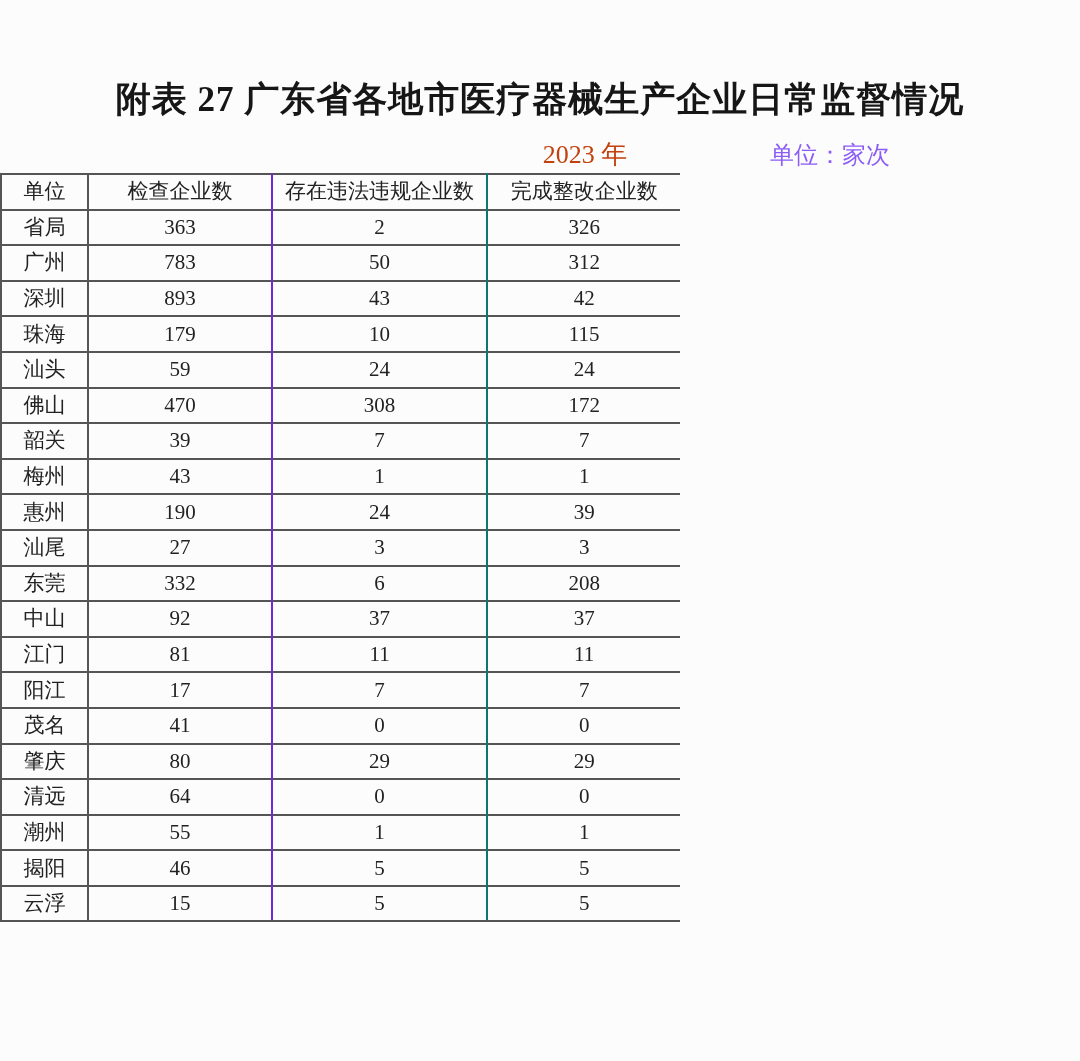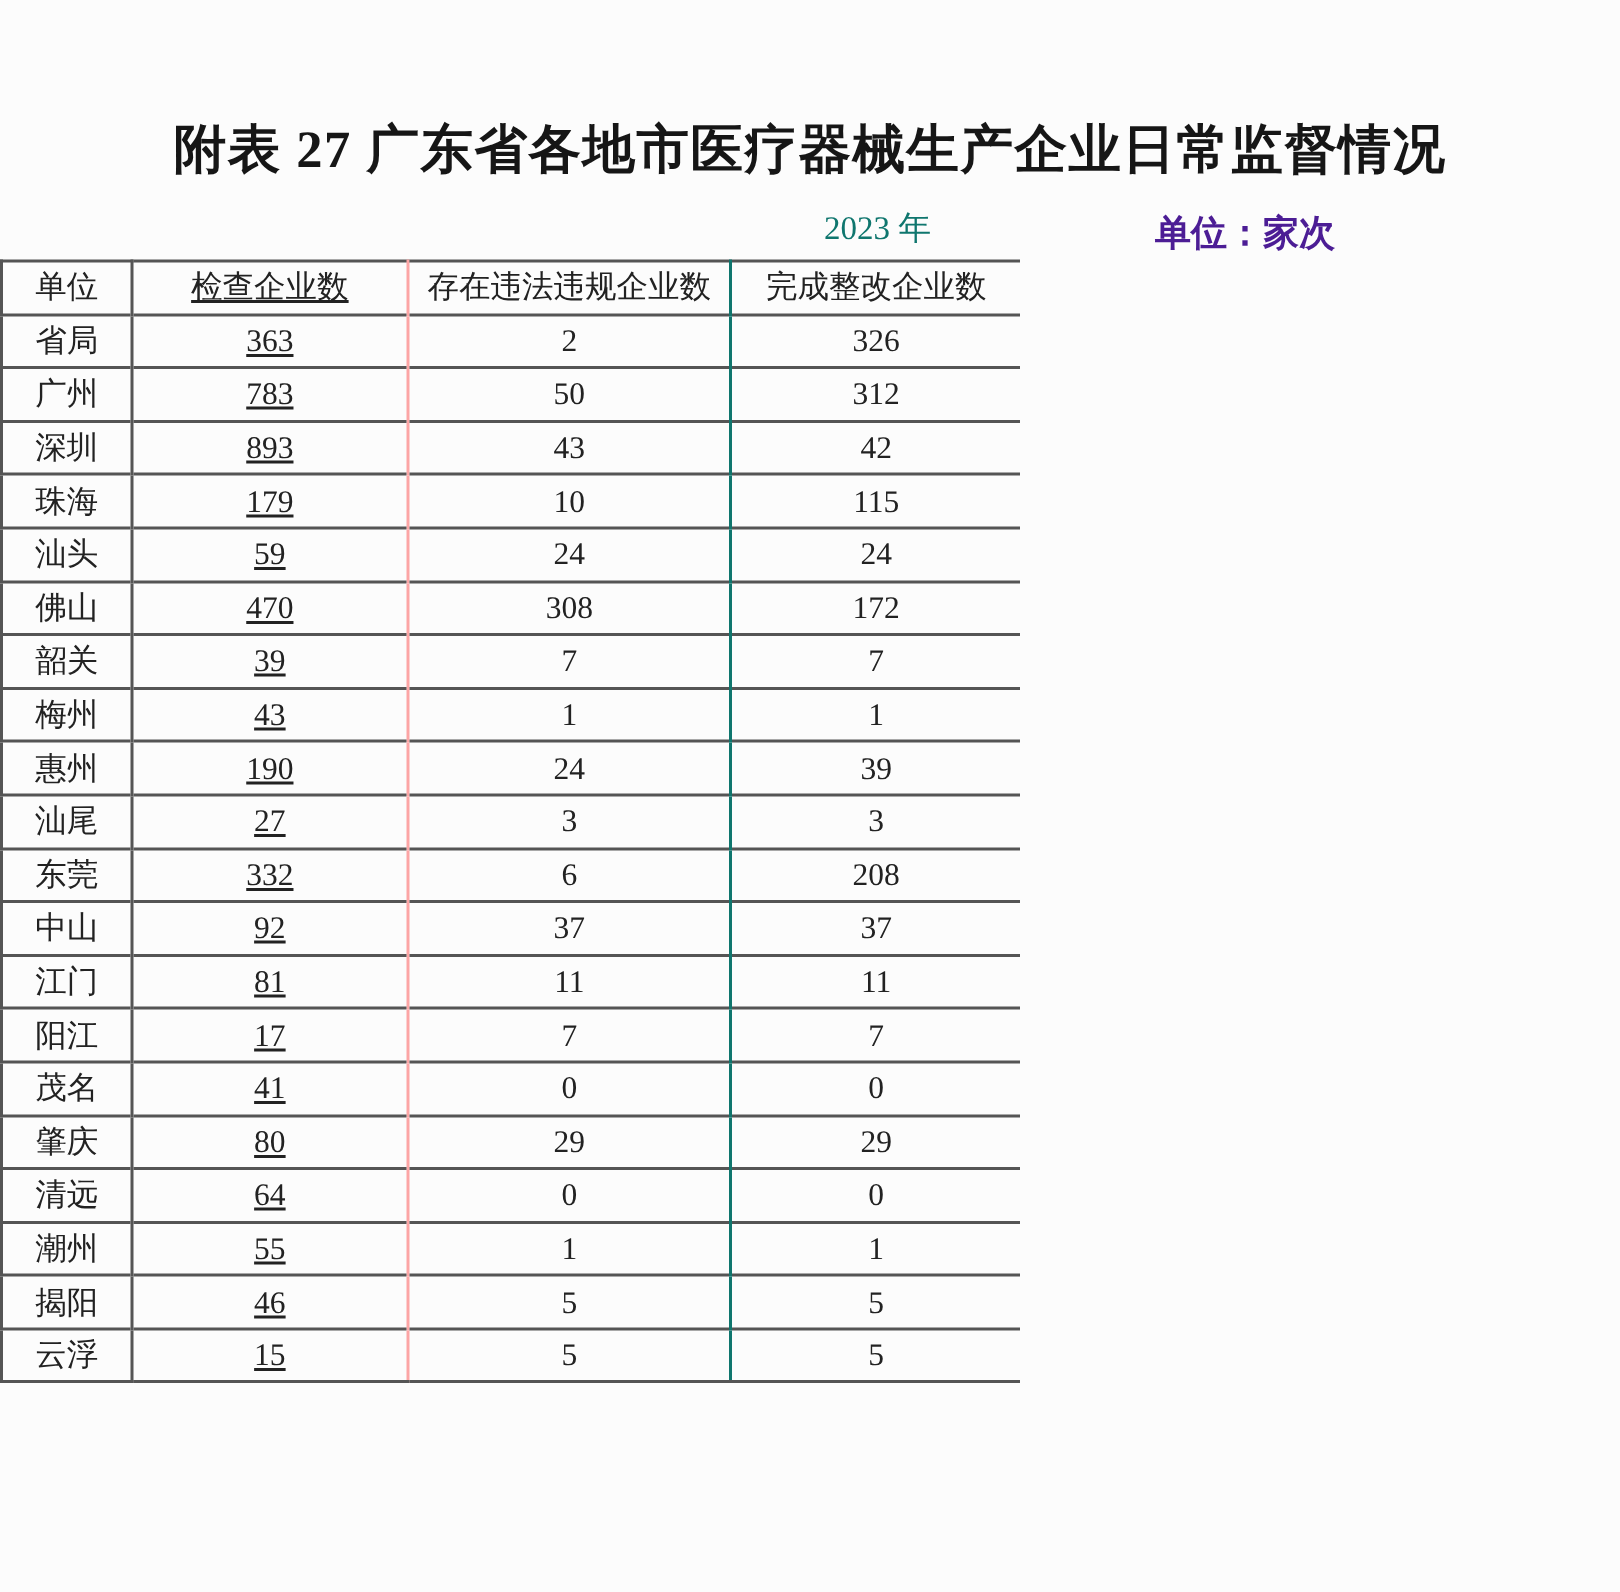"2023 年" .year-label { color: #0f766e -> #c2410c; font-size: 22px -> 26px }
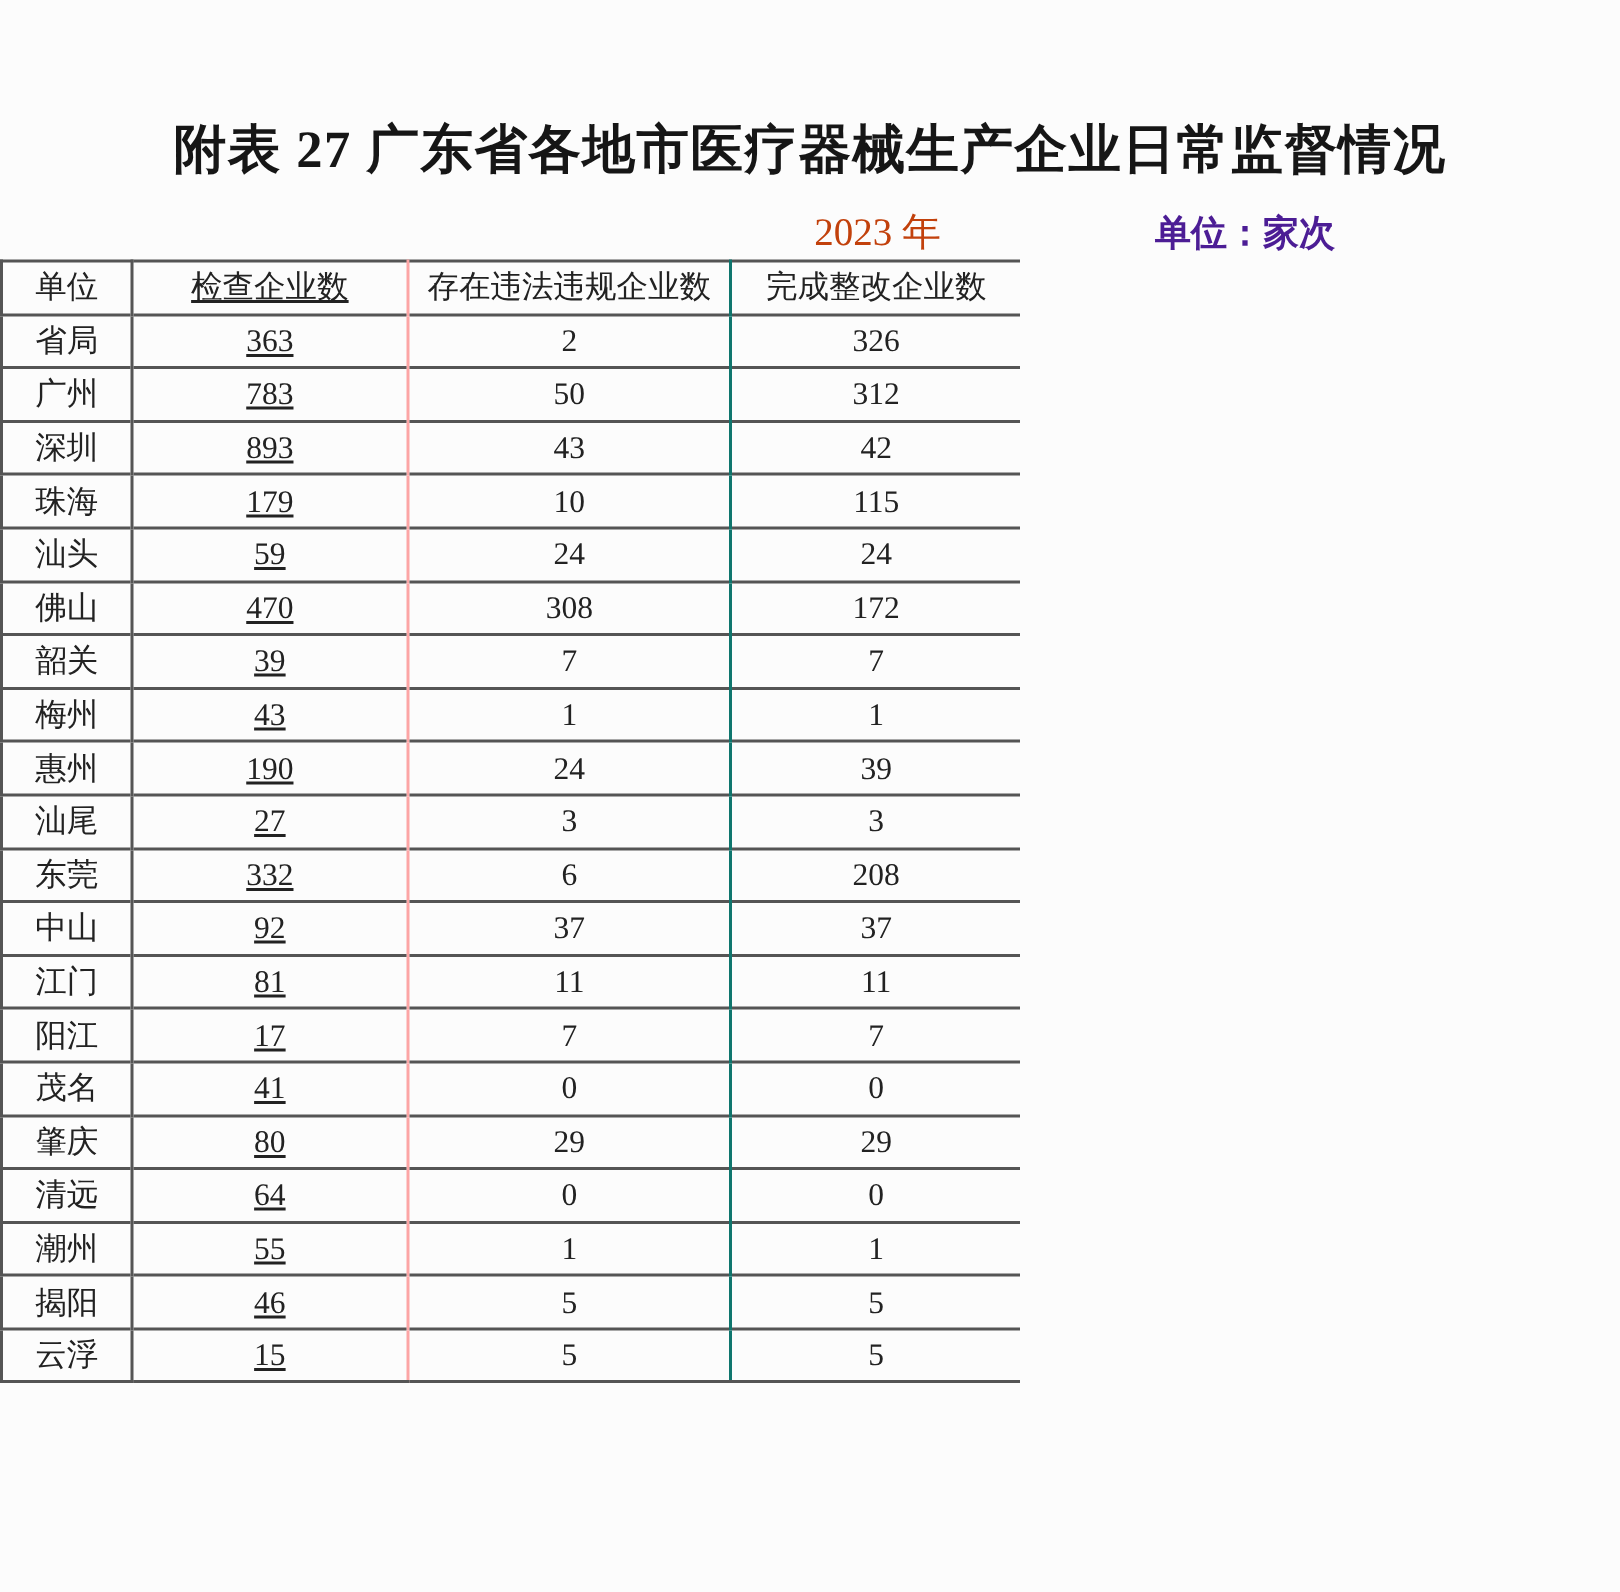"单位：家次" .unit-label { color: #4c1d95 -> #8b5cf6; font-weight: bold -> normal }
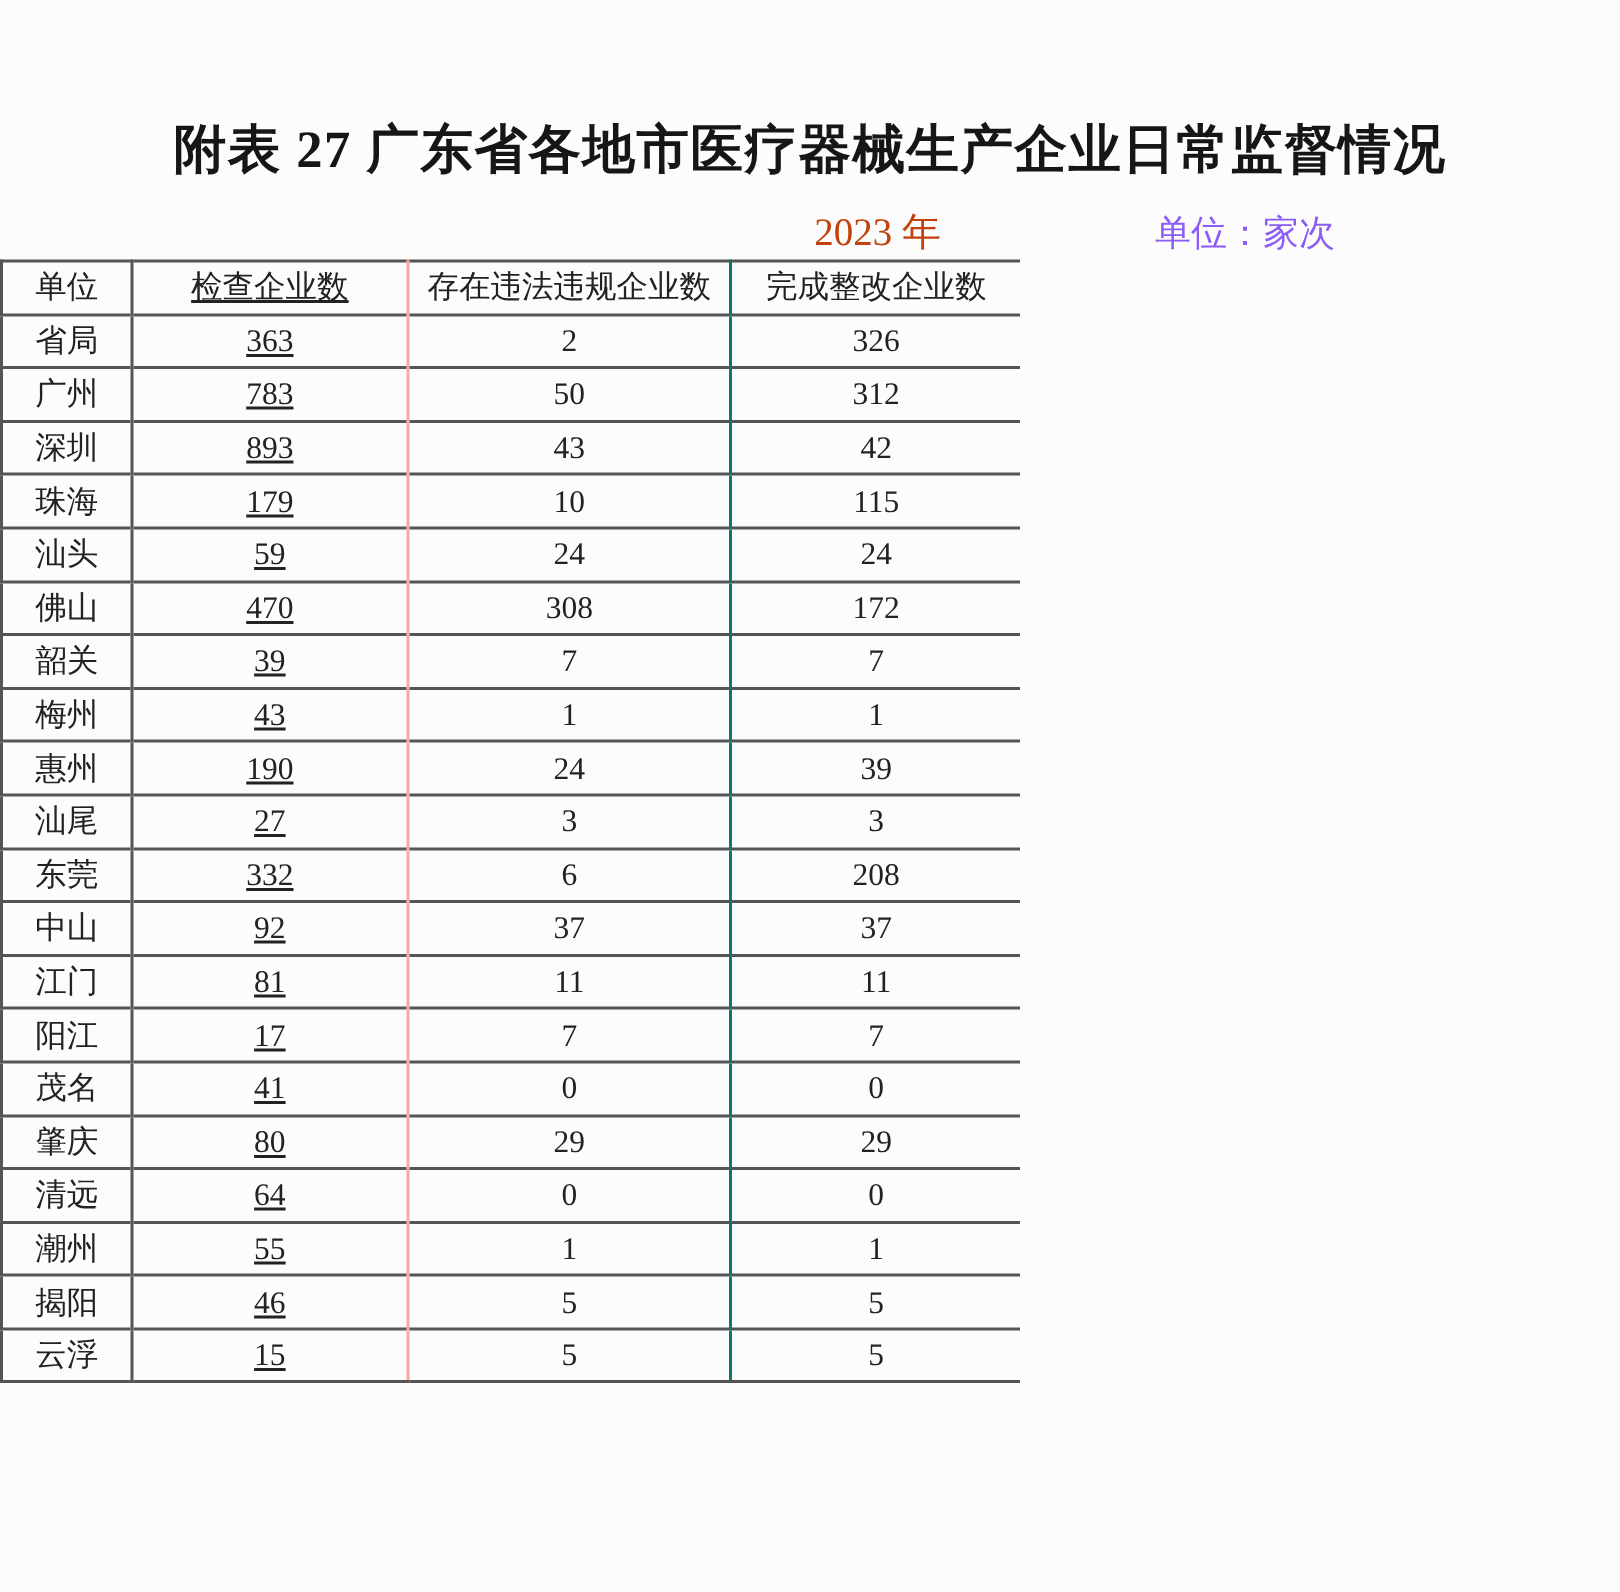"检查企业数" table.supervision .c1 { border-right: 2px solid #fca5a5 -> 2px solid #6d28d9; text-decoration: underline -> none }
